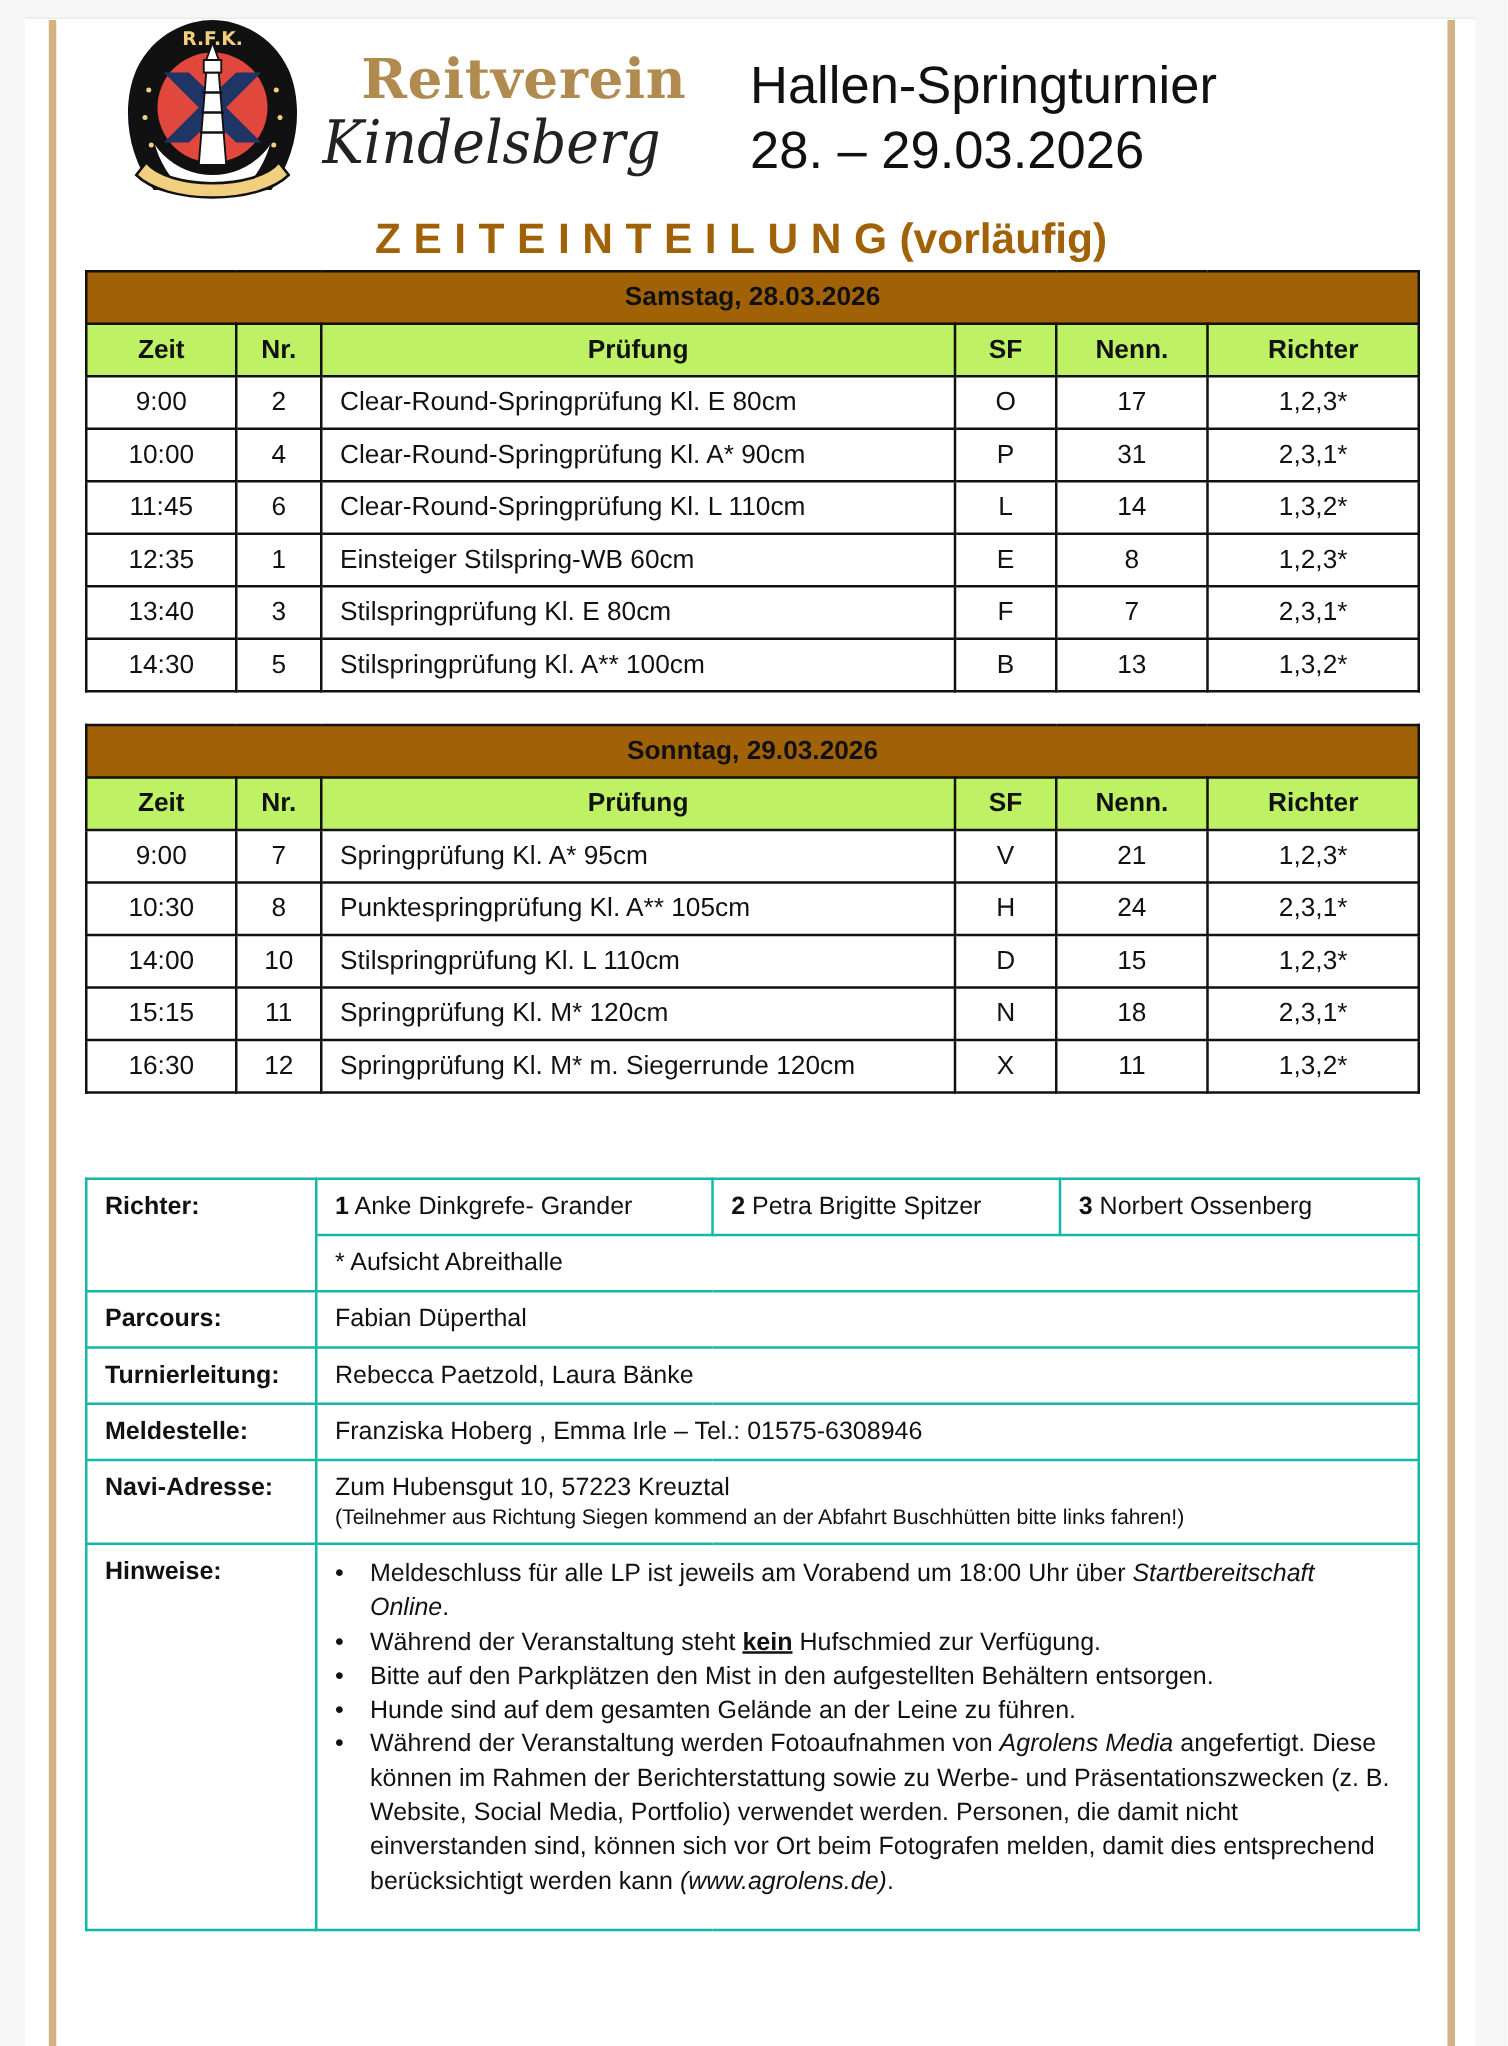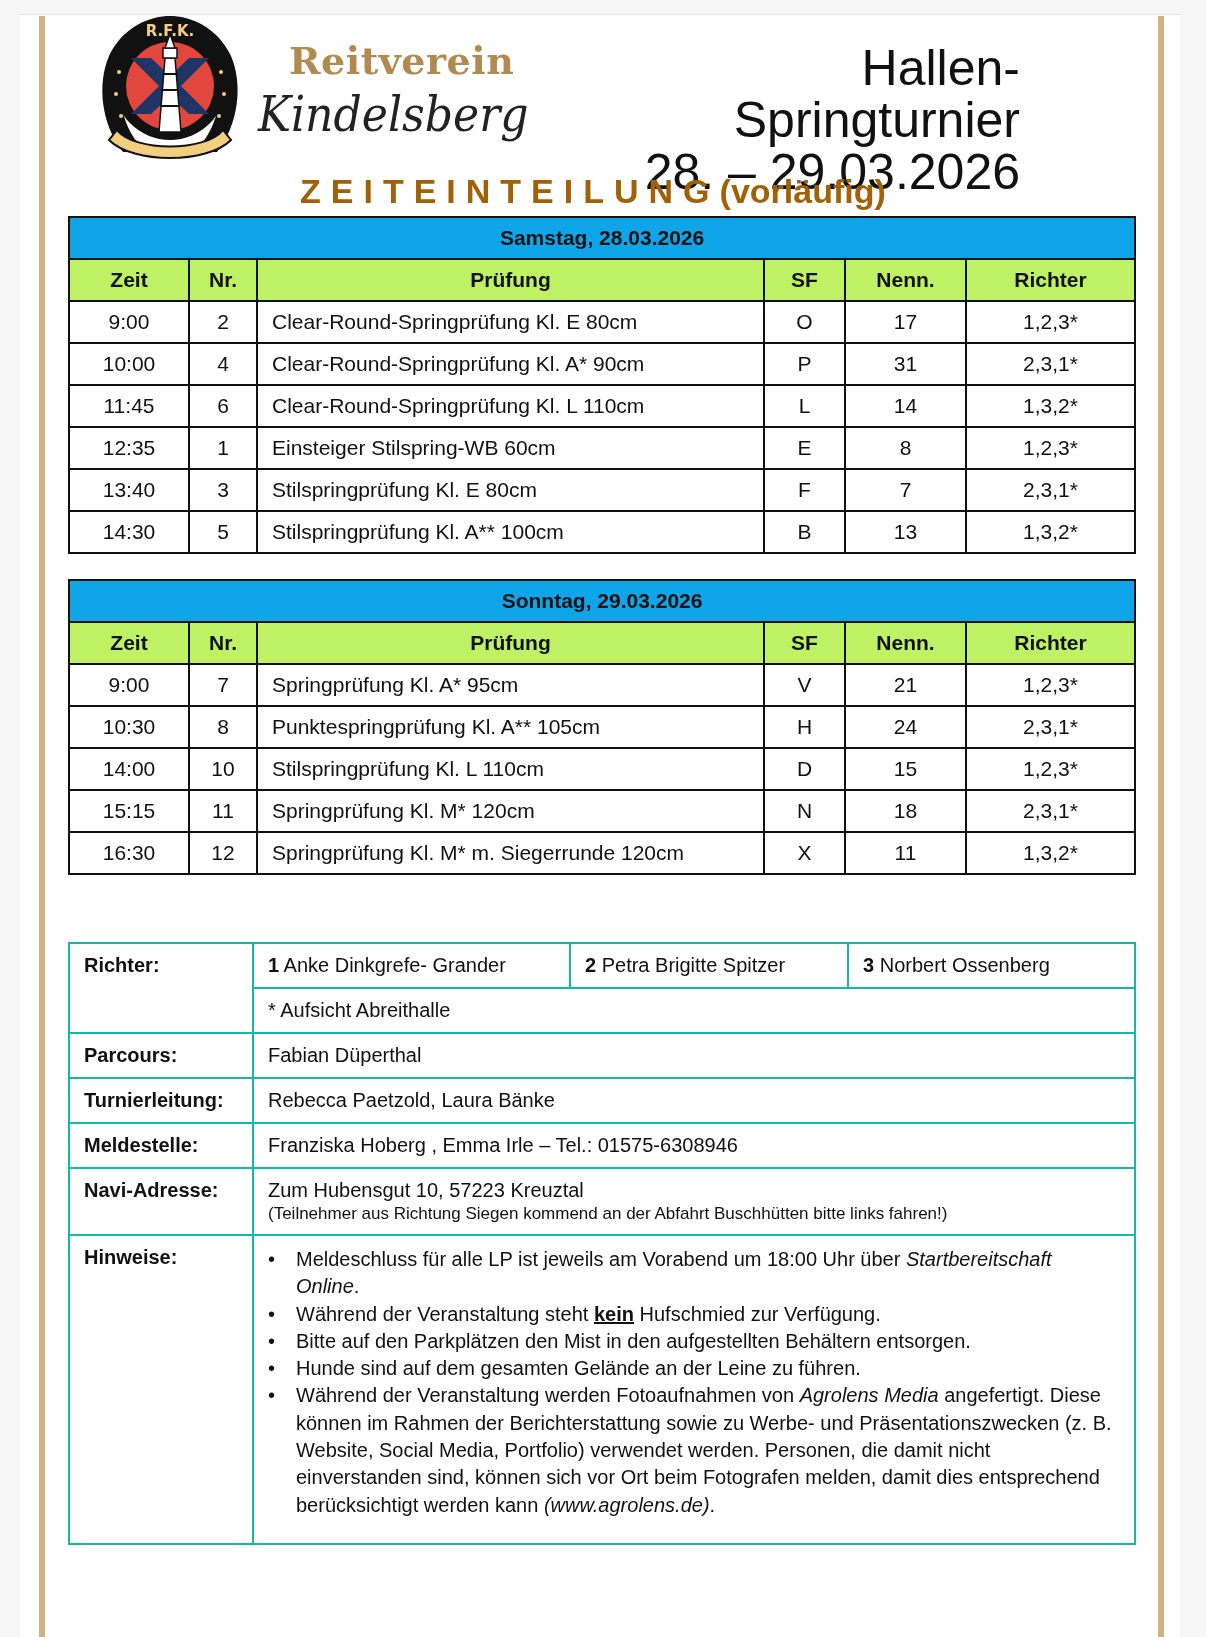"Reitverein" .club-name-1 { font-size: 38px -> 44px }
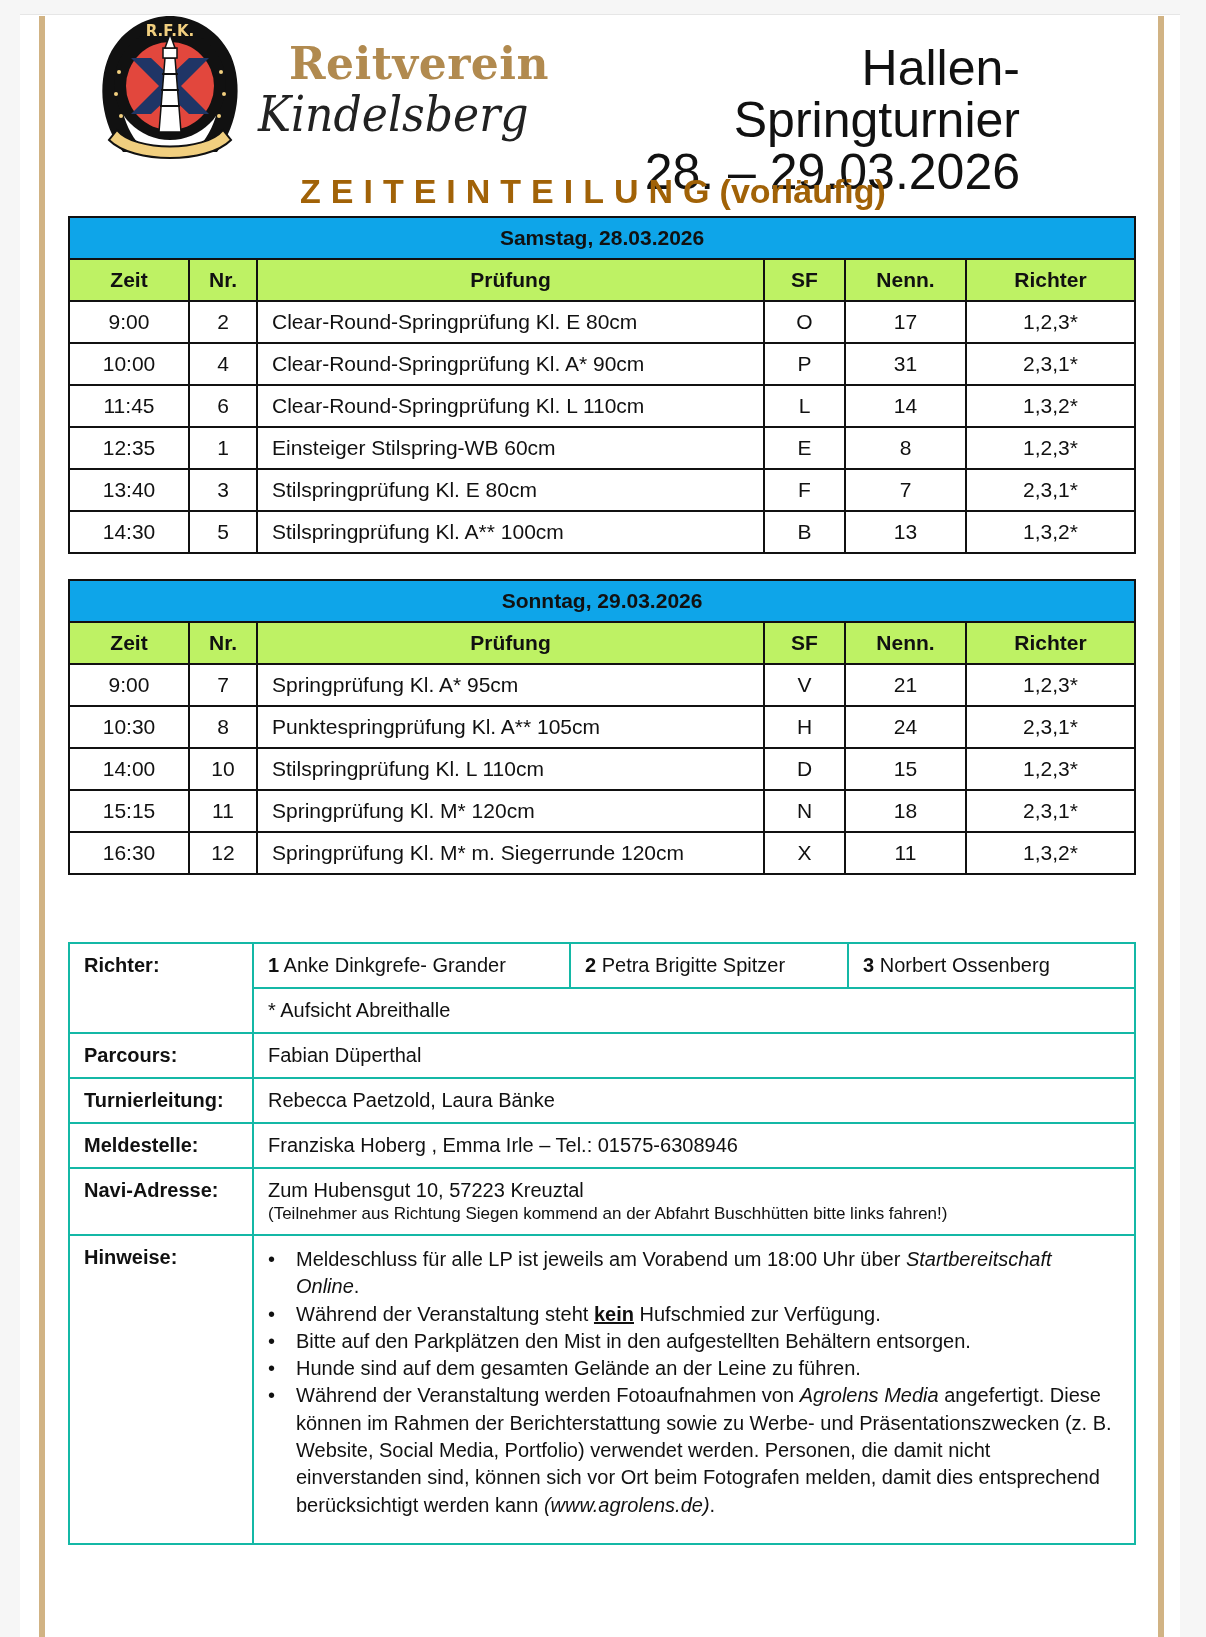"Hallen-Springturnier" .event-title { font-size: 50px -> 42px; text-align: right -> left }
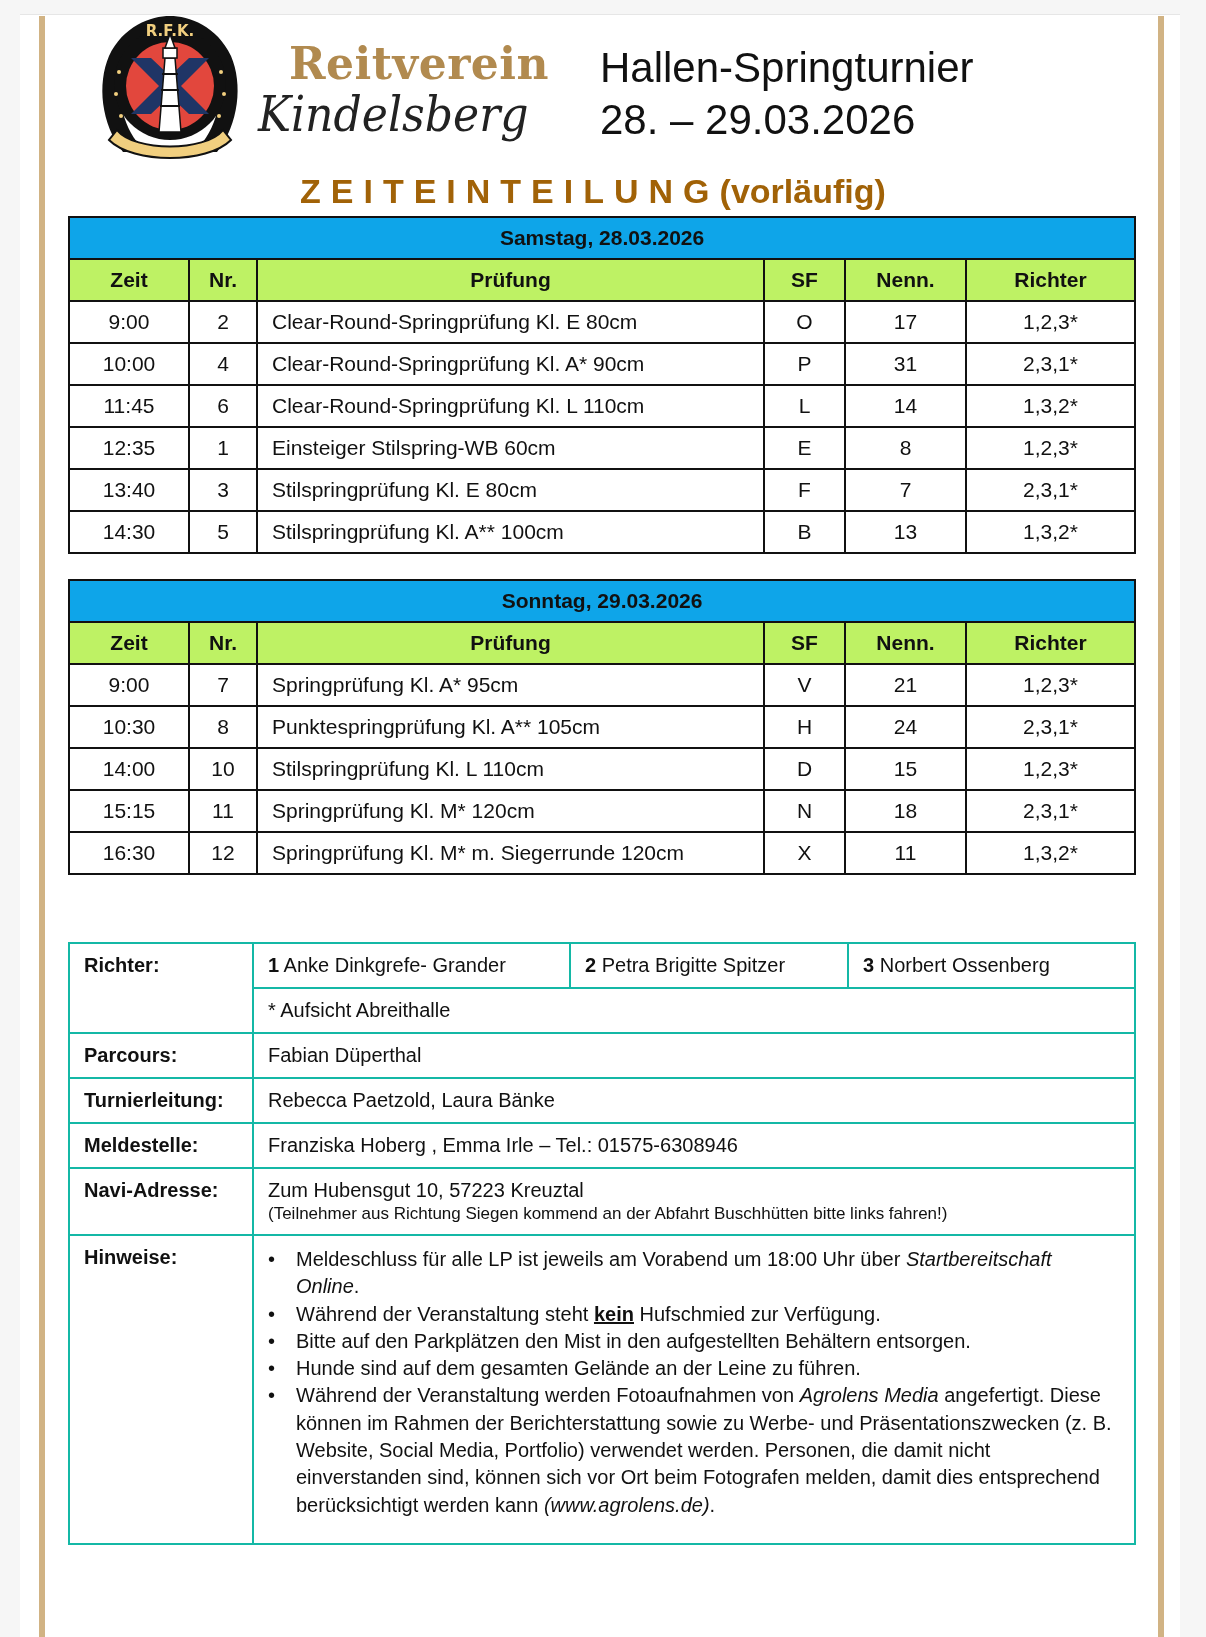"Samstag, 28.03.2026" table.sched th.day { background: #0ea5e9 -> #a16207 }
